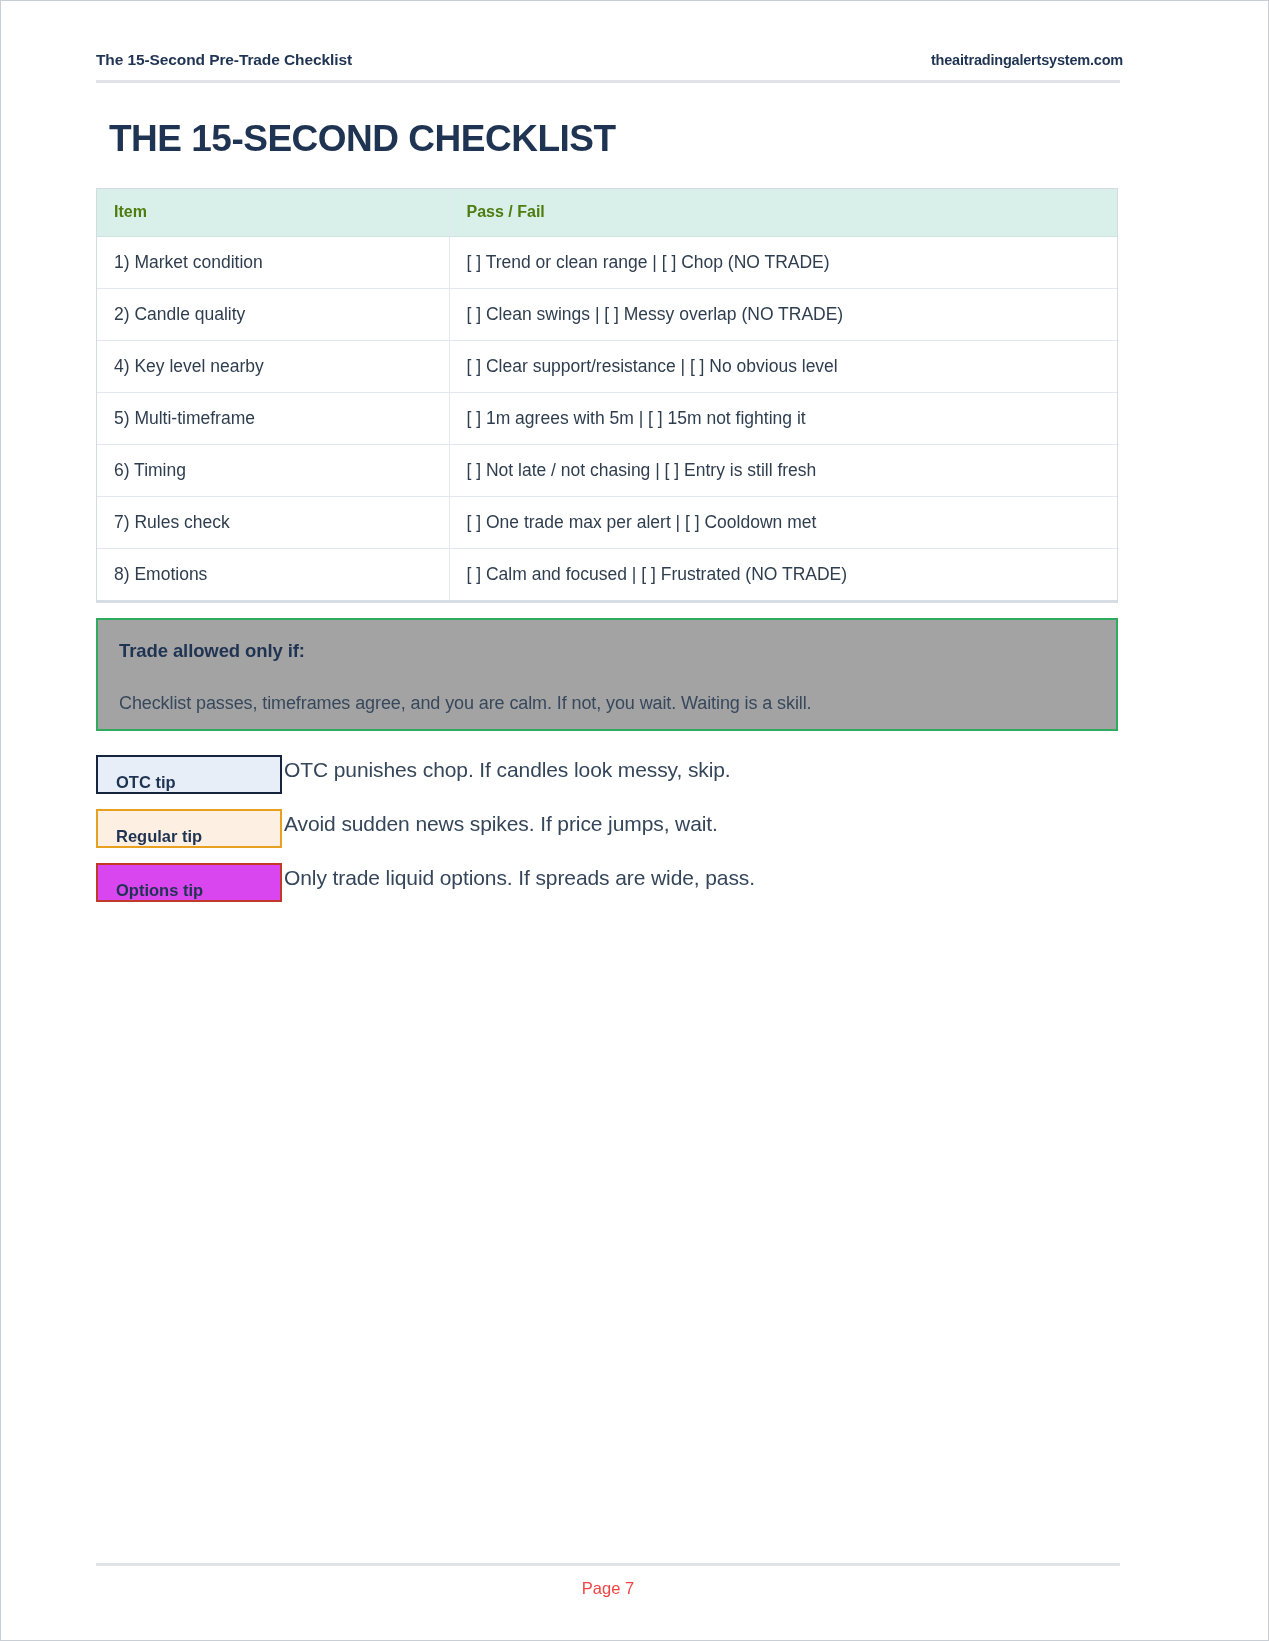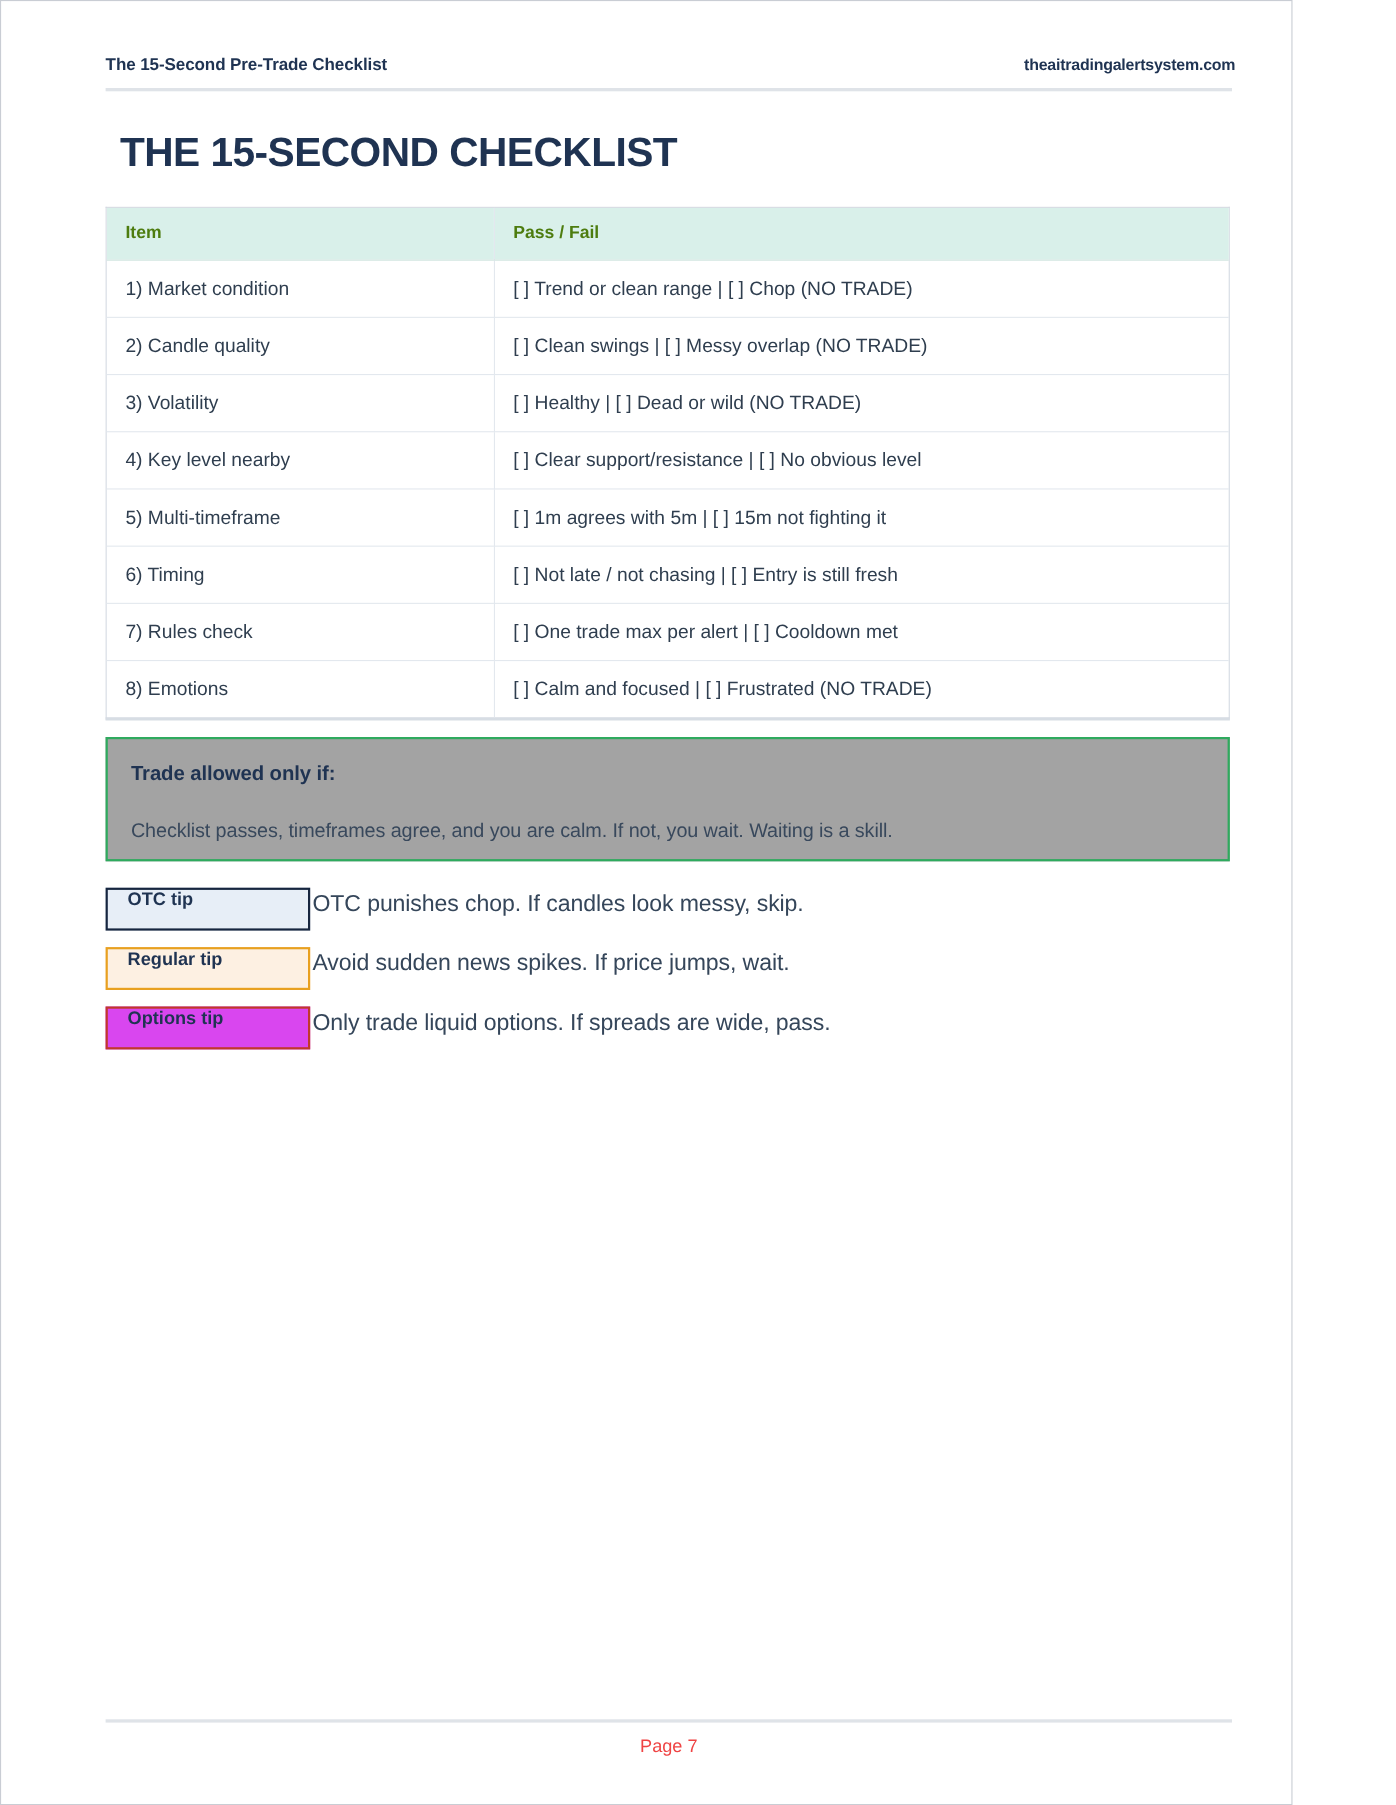"The 15-Second Pre-Trade Checklist" .page { width: 1175px -> 1269px }
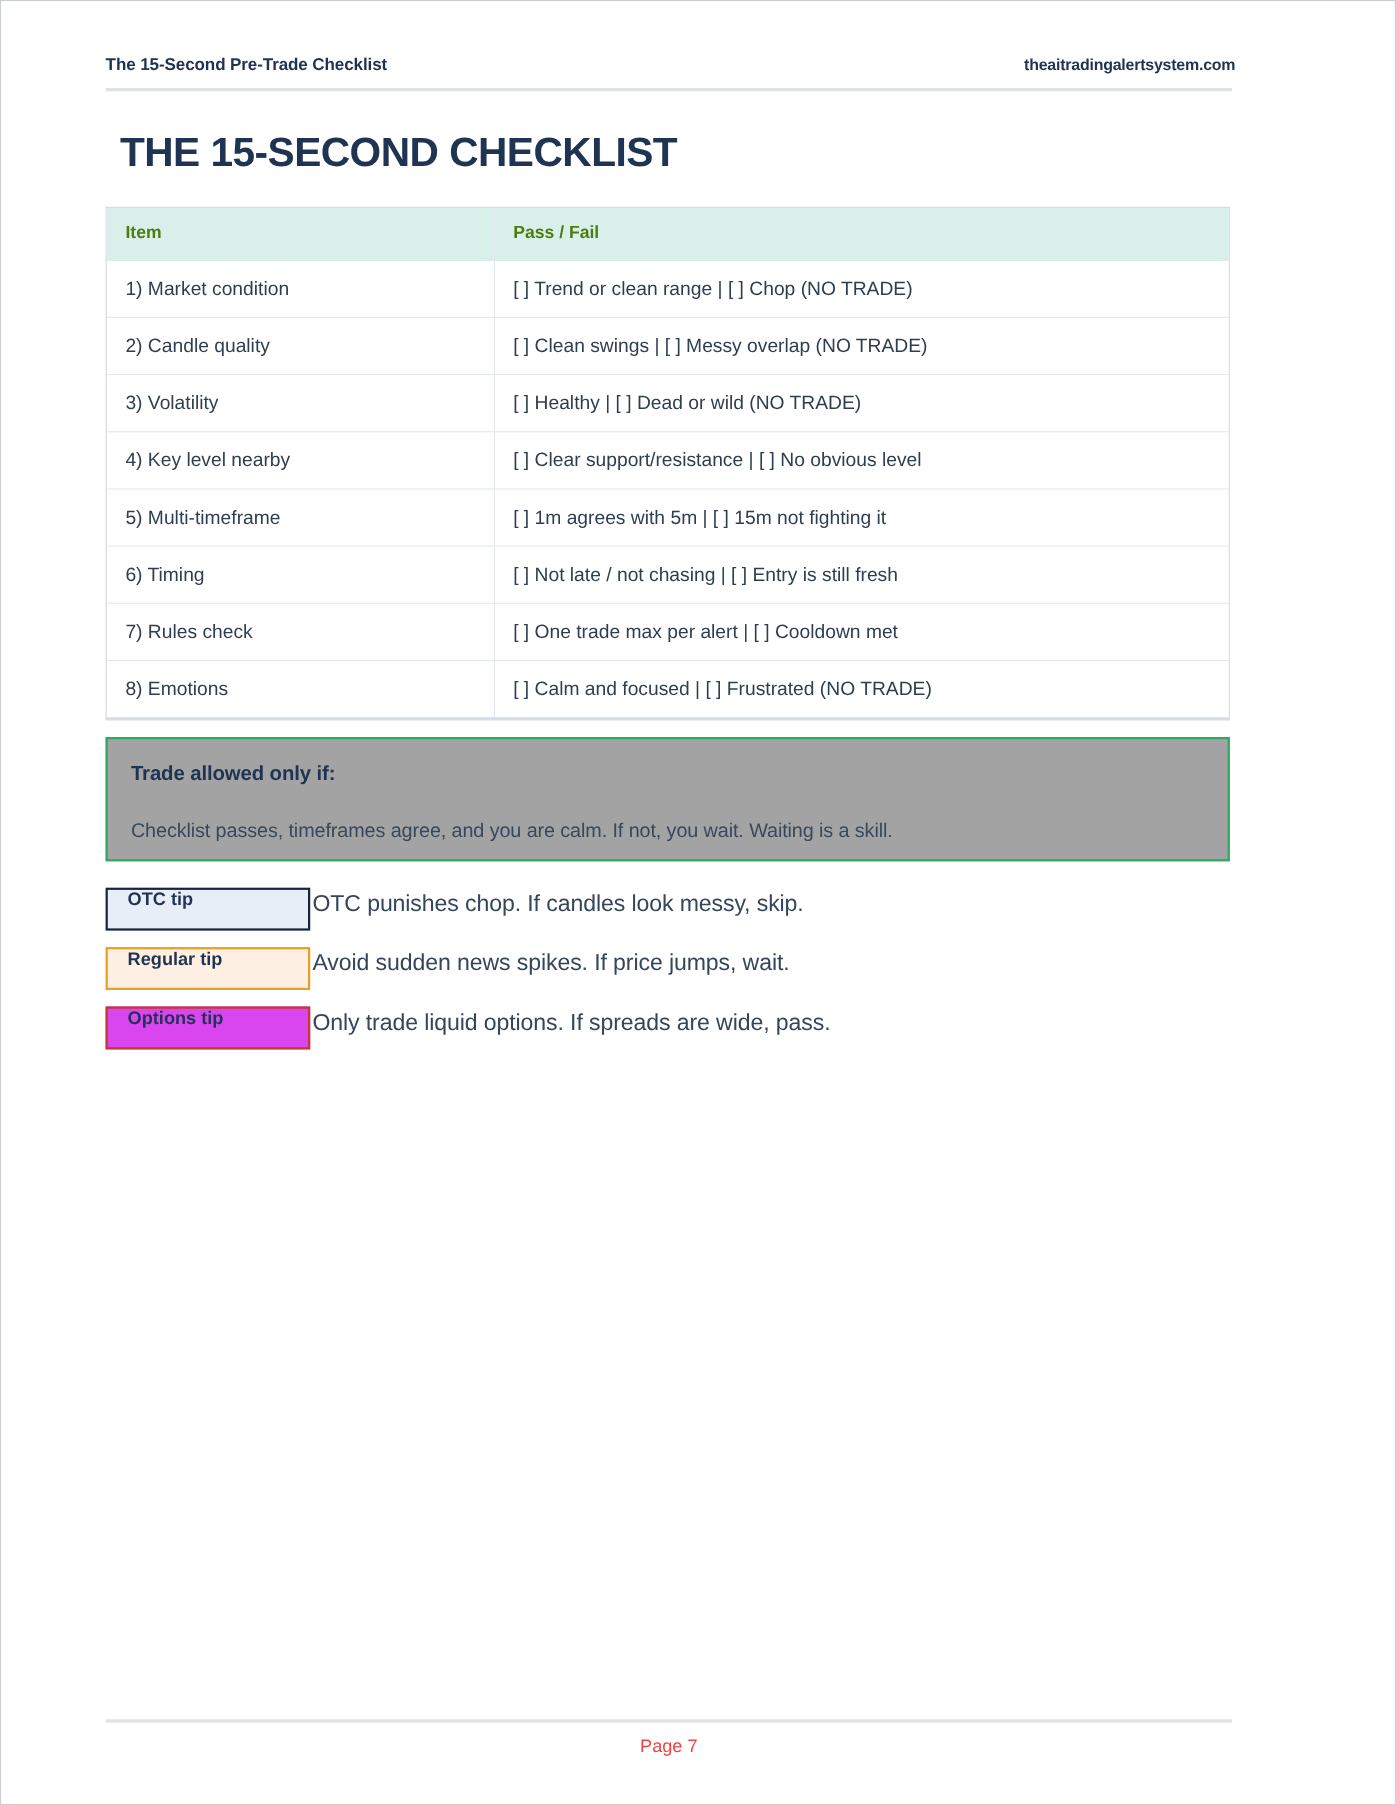"3) Volatility" tr { html: <tr> <td>3) Volatility</td> <td>[ ] Healthy | [ ] Dead or wild (NO TRADE)</td> </tr> -> none }
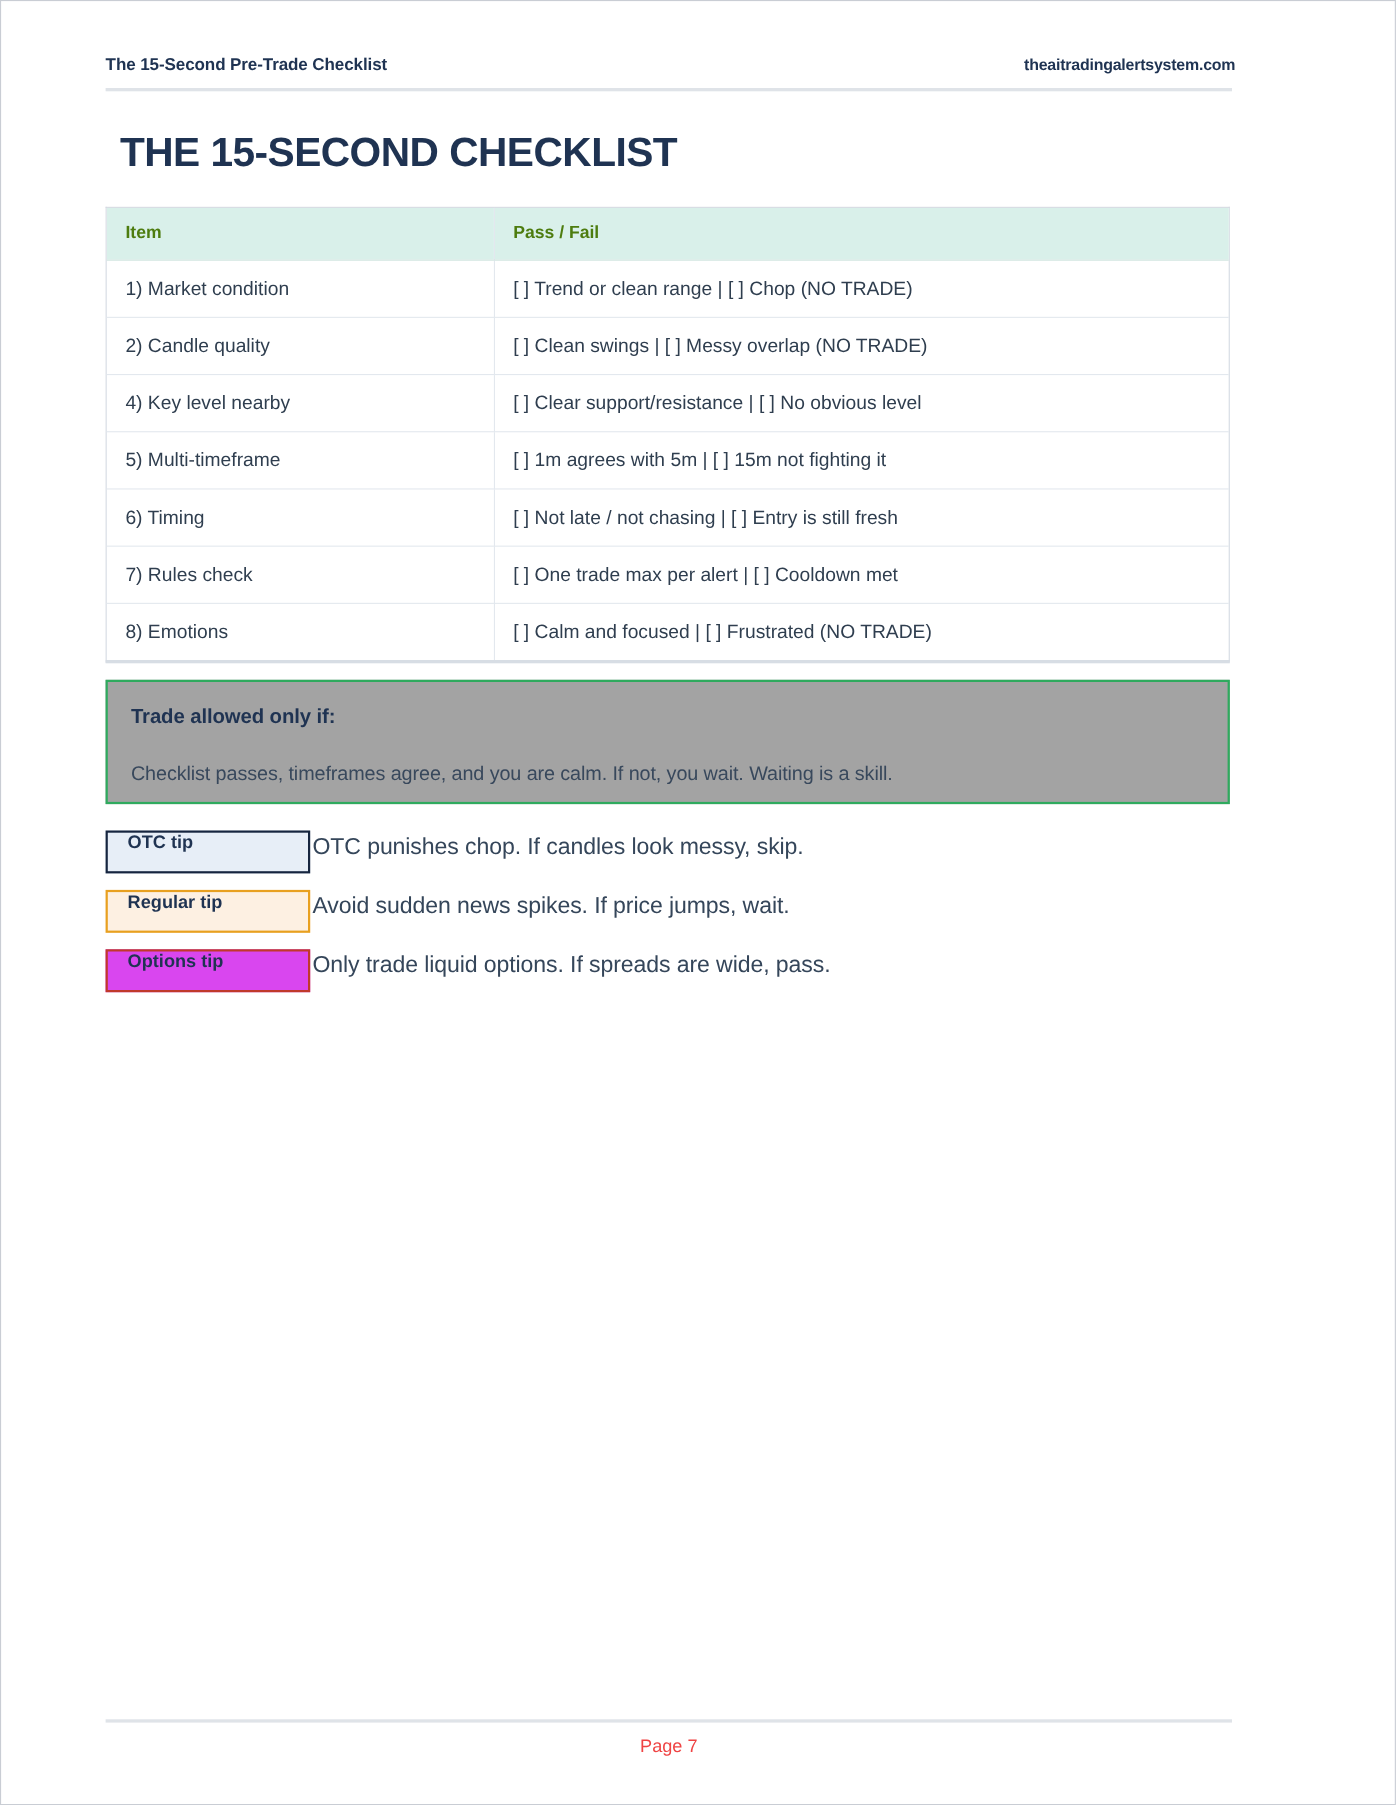"OTC tip" .tip-badge { align-items: flex-start -> flex-end }
